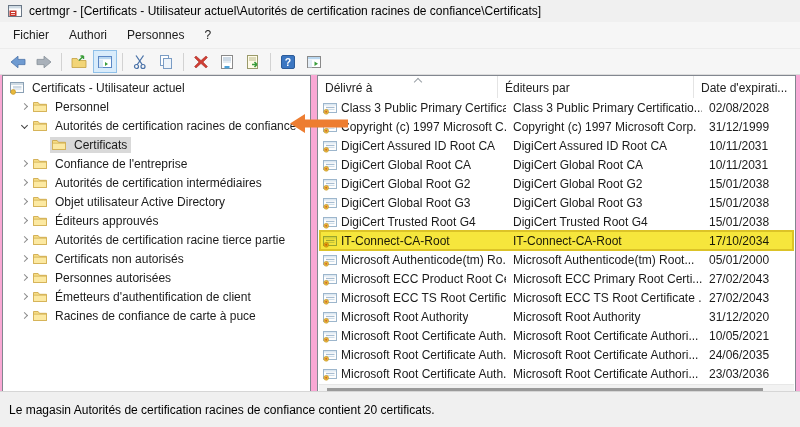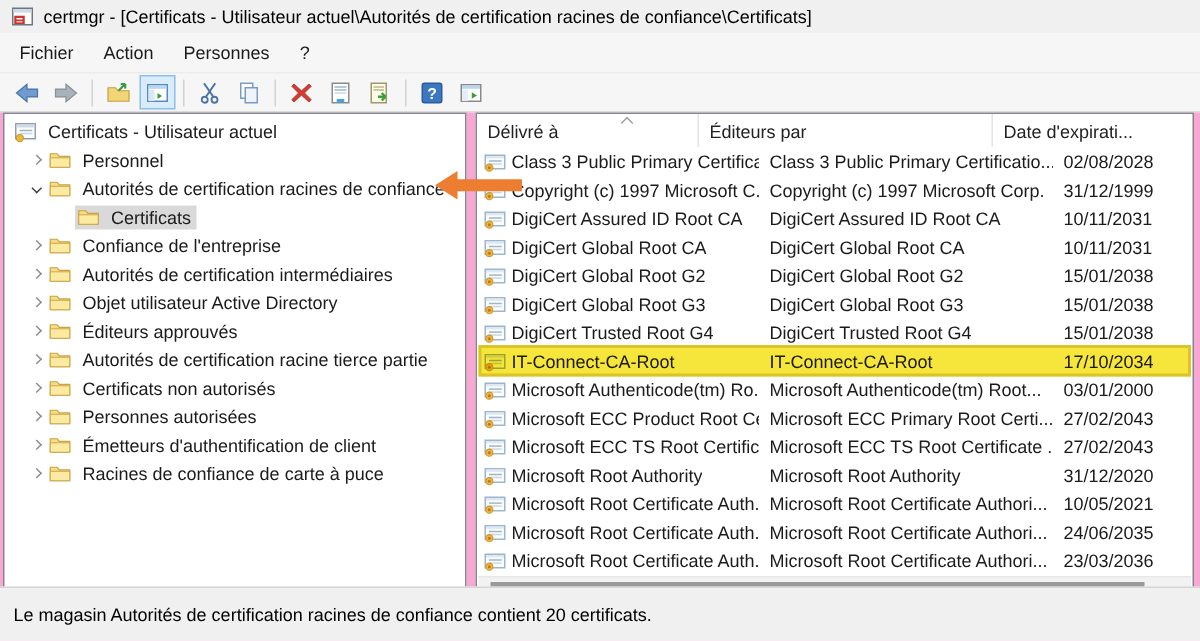"Action" span.menu-item { text: Action -> Authori }
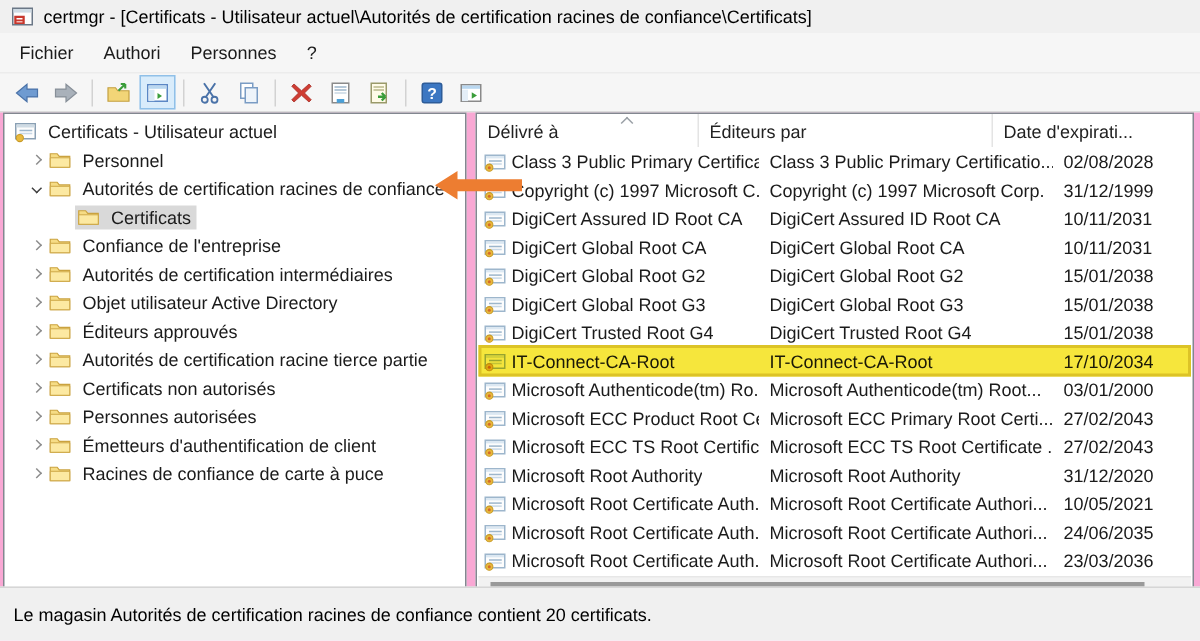"Délivré à" .hc1 { width: 148px -> 180px }
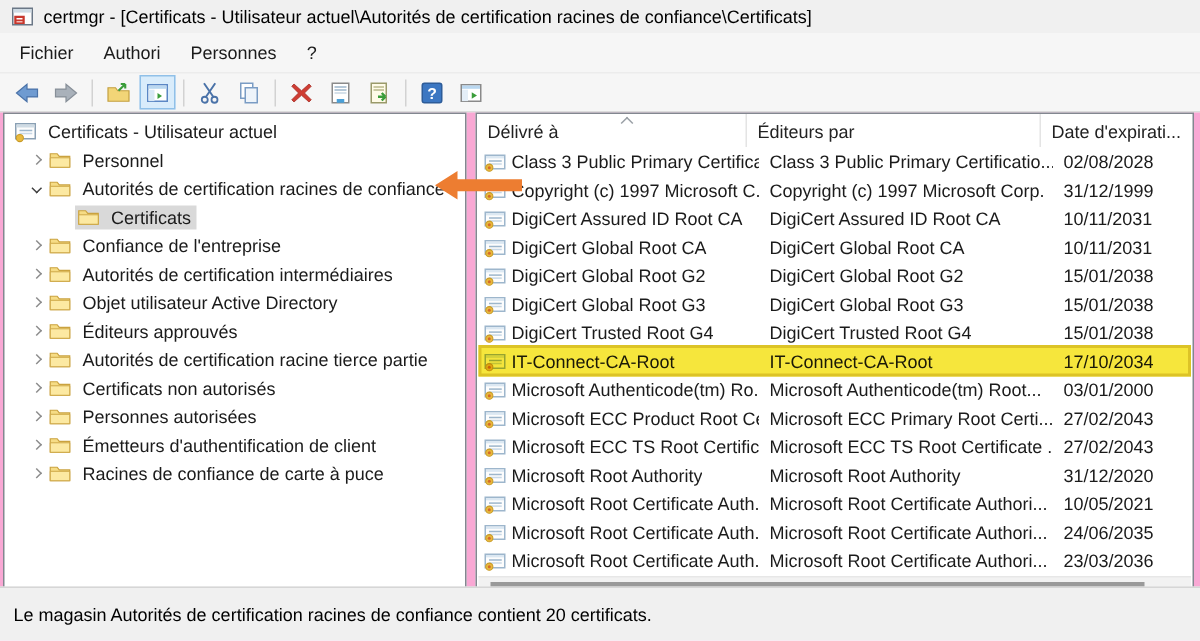"03/01/2000" div.cell { text: 03/01/2000 -> 05/01/2000 }
